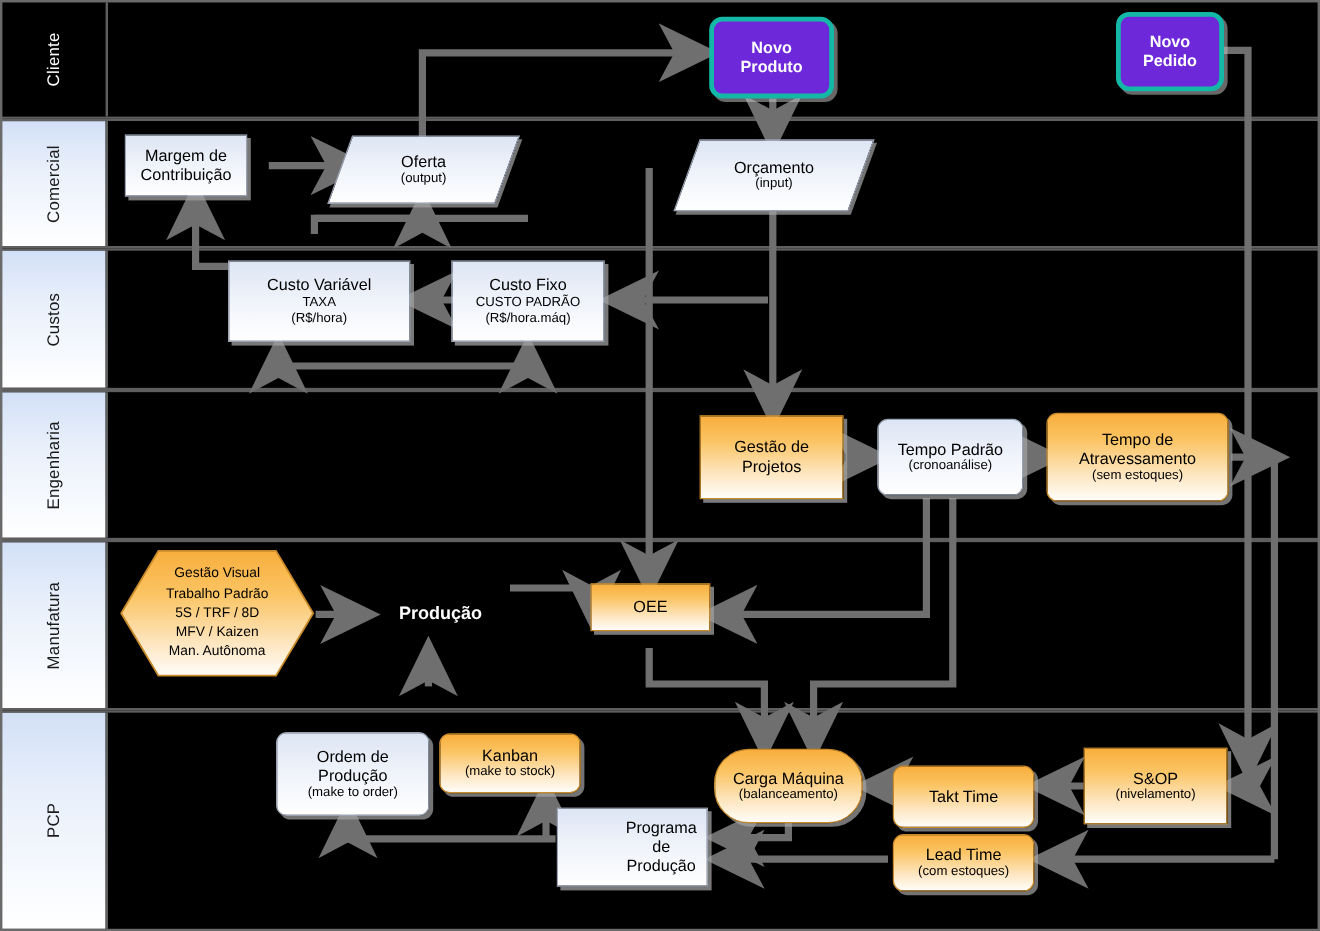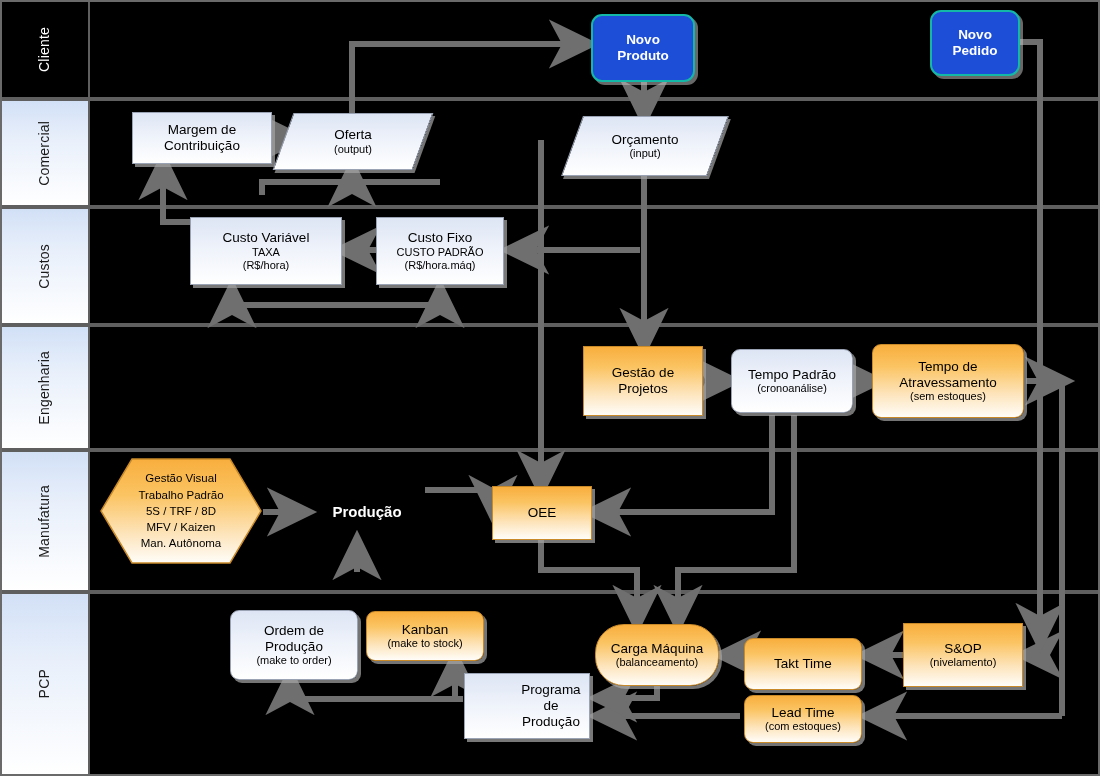"Novo" .sh-round-black { background: #1d4ed8 -> #6d28d9; border: 2px solid #14b8a6 -> 4px solid #14b8a6 }
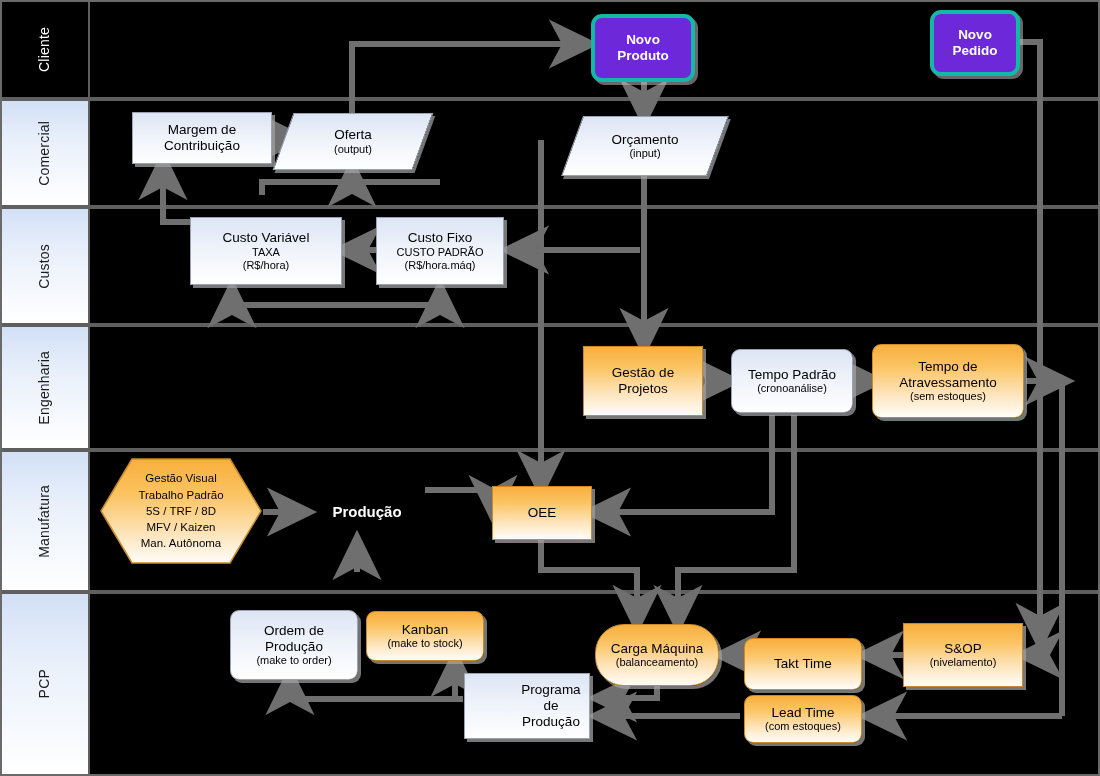"Margem de" div.node { margin-left: 28px -> none; width: 140px -> 102px }
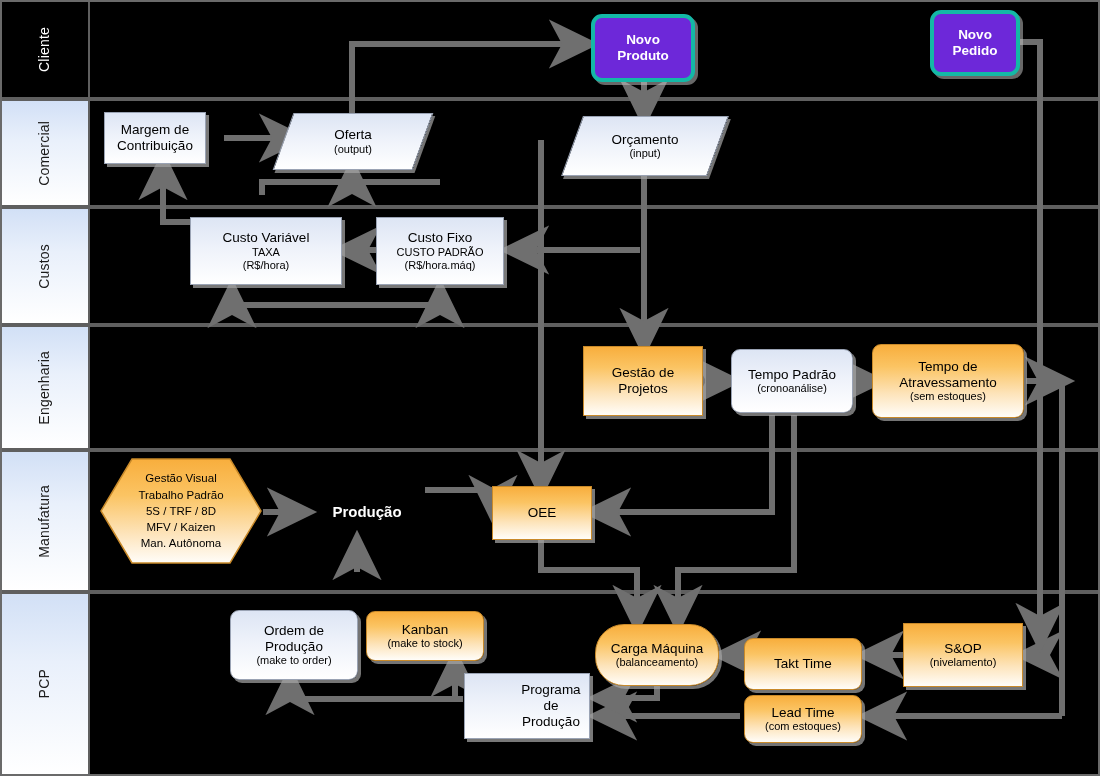"OEE" div.node { height: 54px -> 40px }
